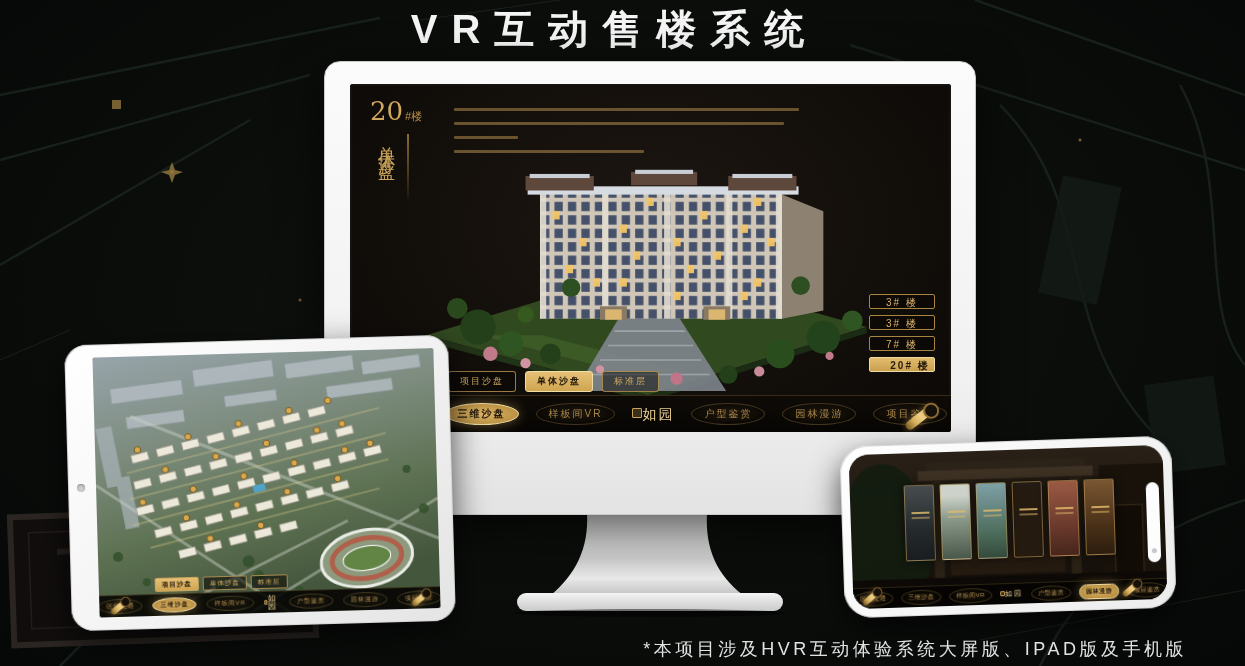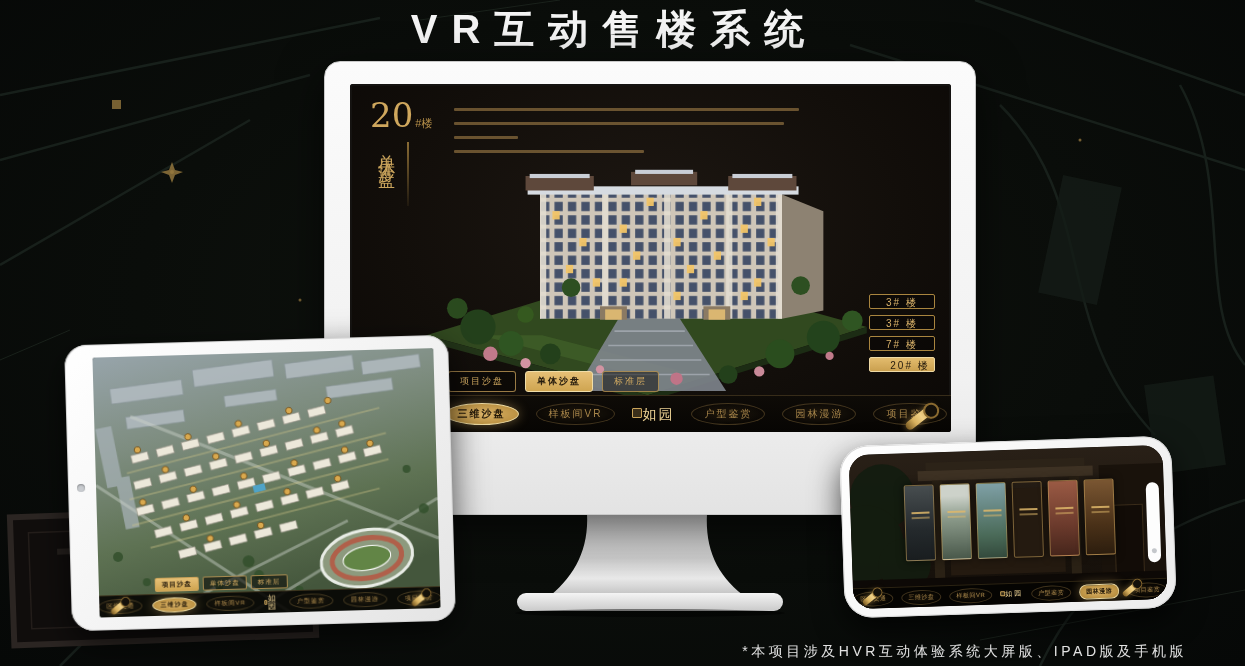"20" .sp-title .num { font-size: 34px -> 26px }
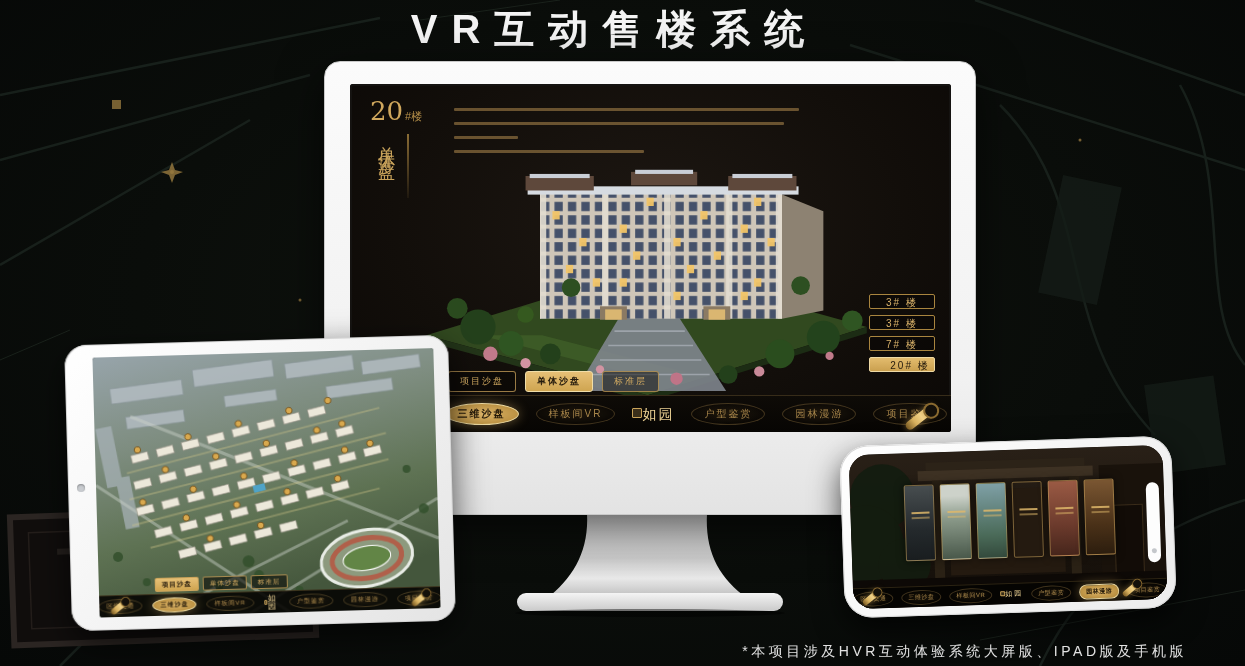"20# 楼" .floor-btn.active { font-weight: normal -> bold }
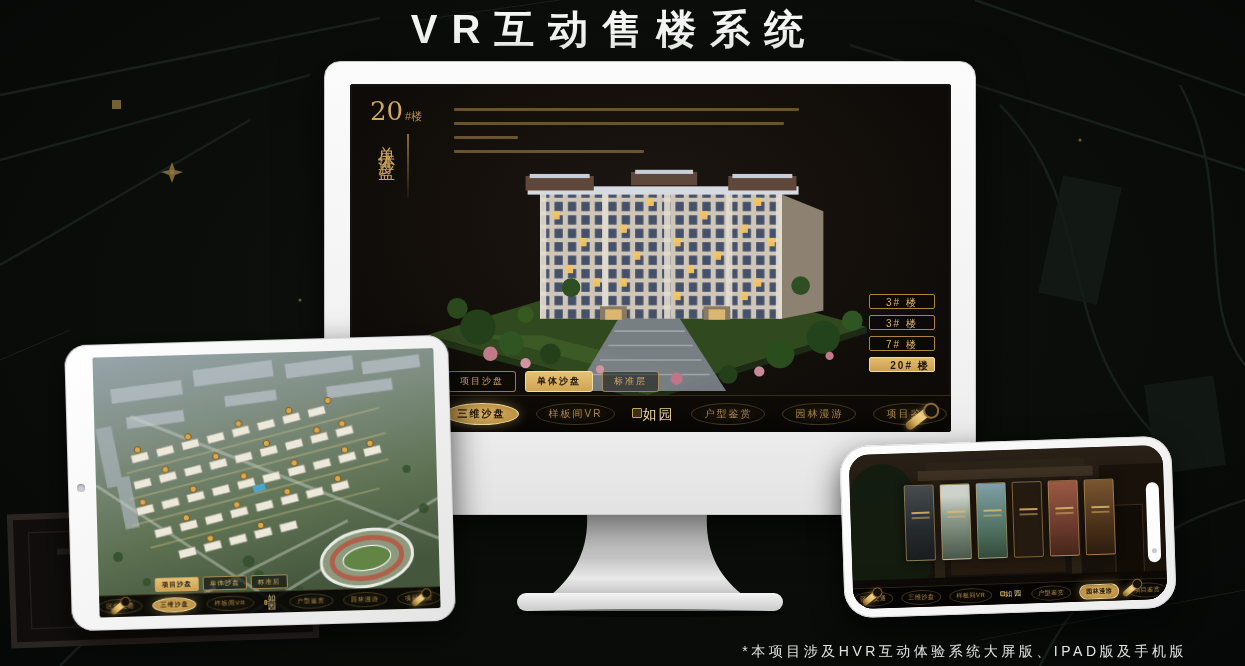"*本项目涉及HVR互动体验系统大屏版、IPAD版及手机版" .footnote { font-size: 14px -> 18px }
